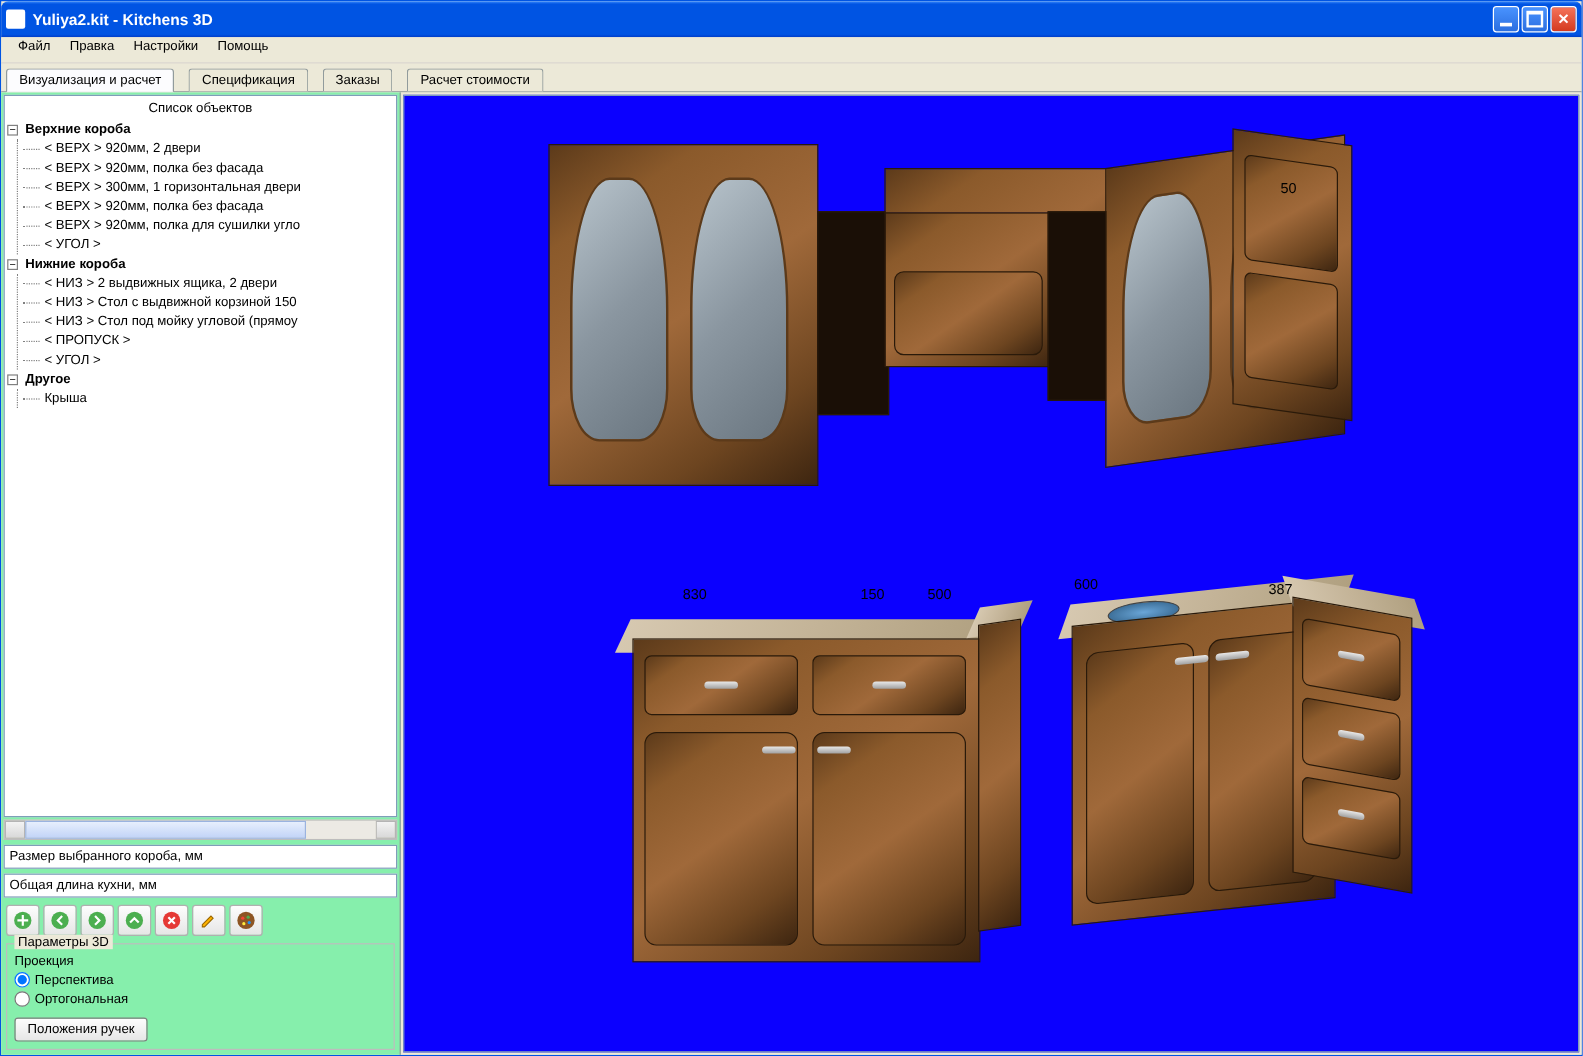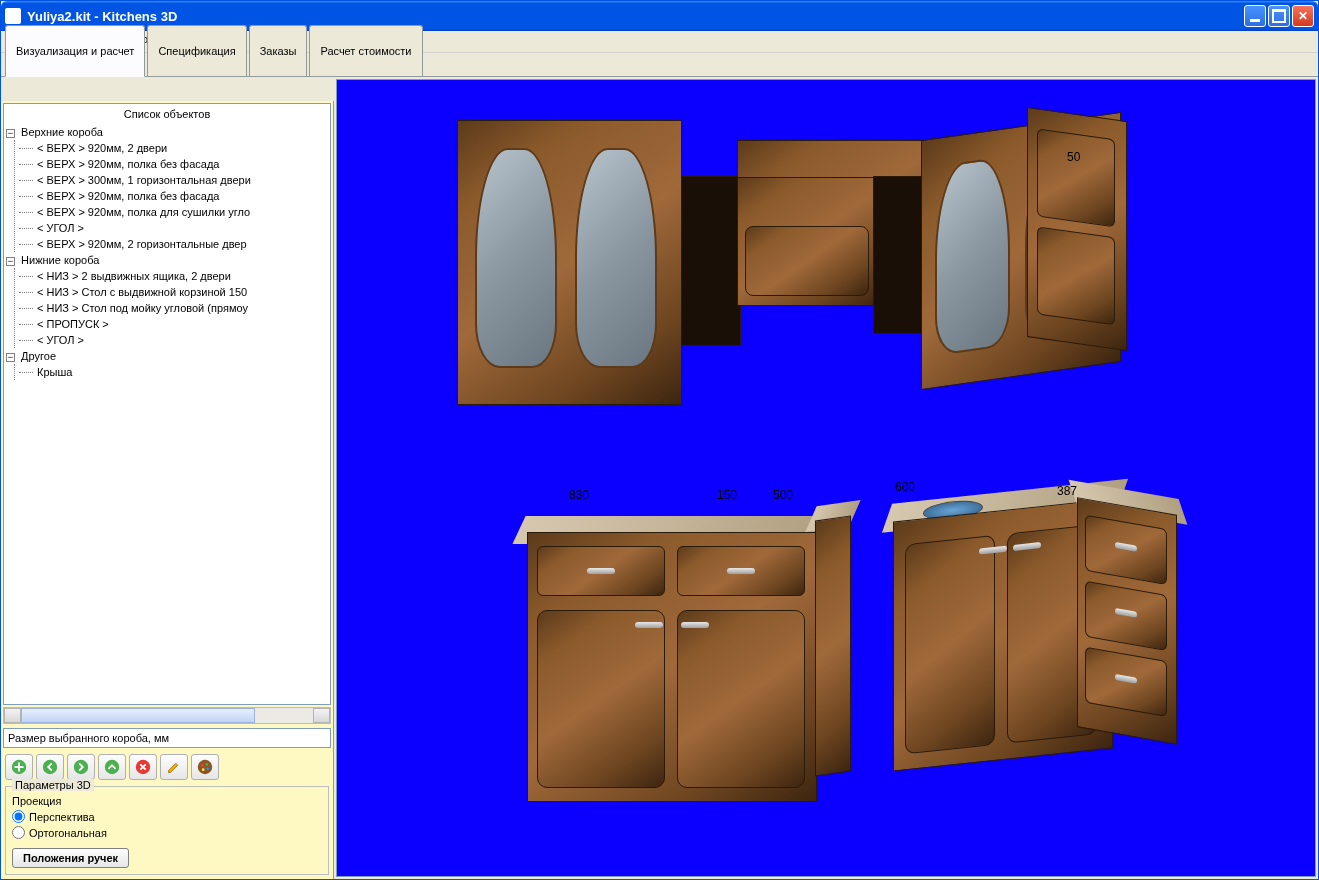"Визуализация и расчет" .tab { margin-right: 2px -> 12px; padding: 19px 10px -> 3px 10px }
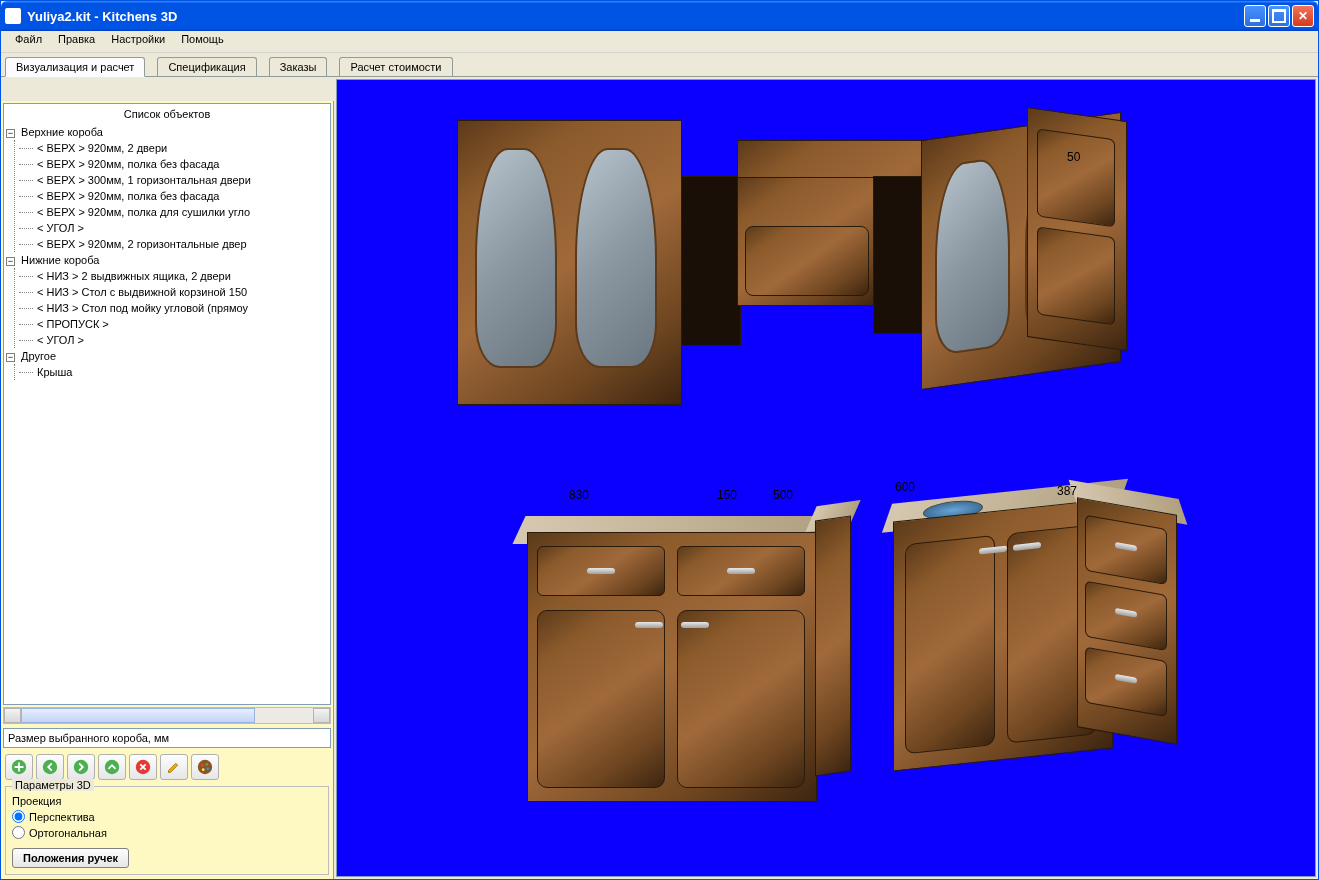"Список объектов" .sidebar { background: #fef9c3 -> #86efac; margin-top: 24px -> none }
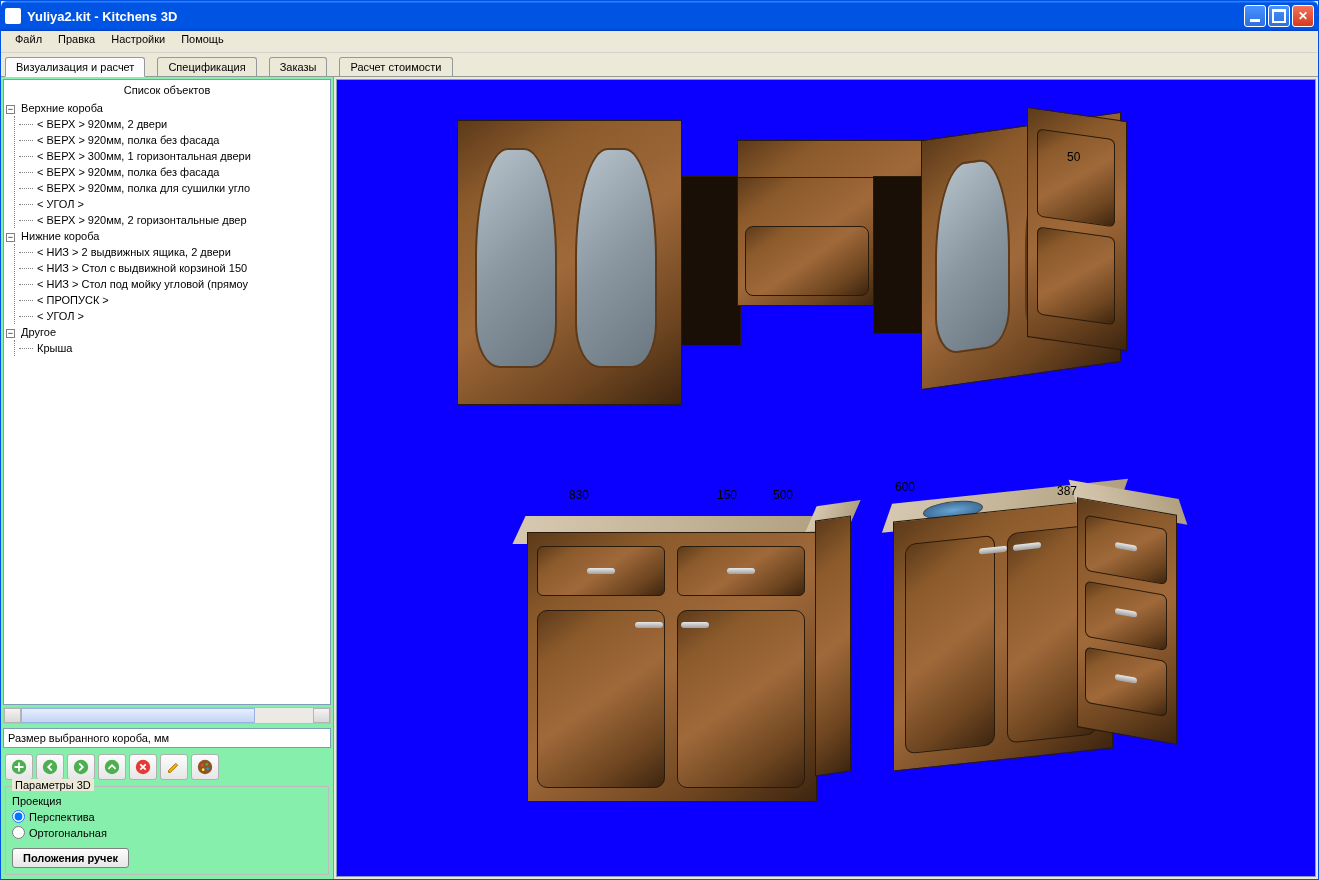"Верхние короба" .tree-cat { font-weight: none -> bold }
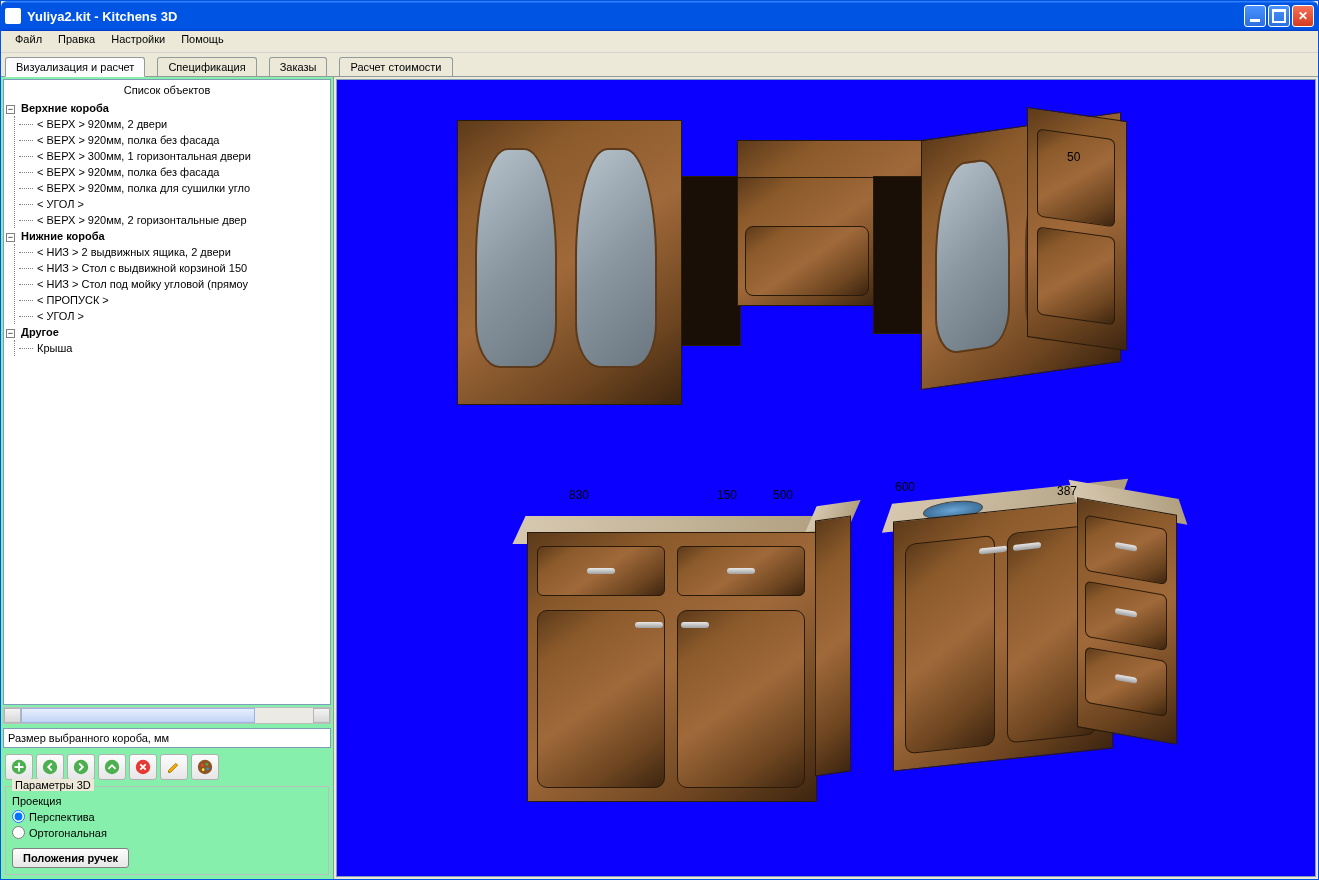"< ВЕРХ > 920мм, 2 горизонтальные" div.tree-leaf { html: <div>&lt; ВЕРХ &gt; 920мм, 2 горизонтальные двер</div> -> none }
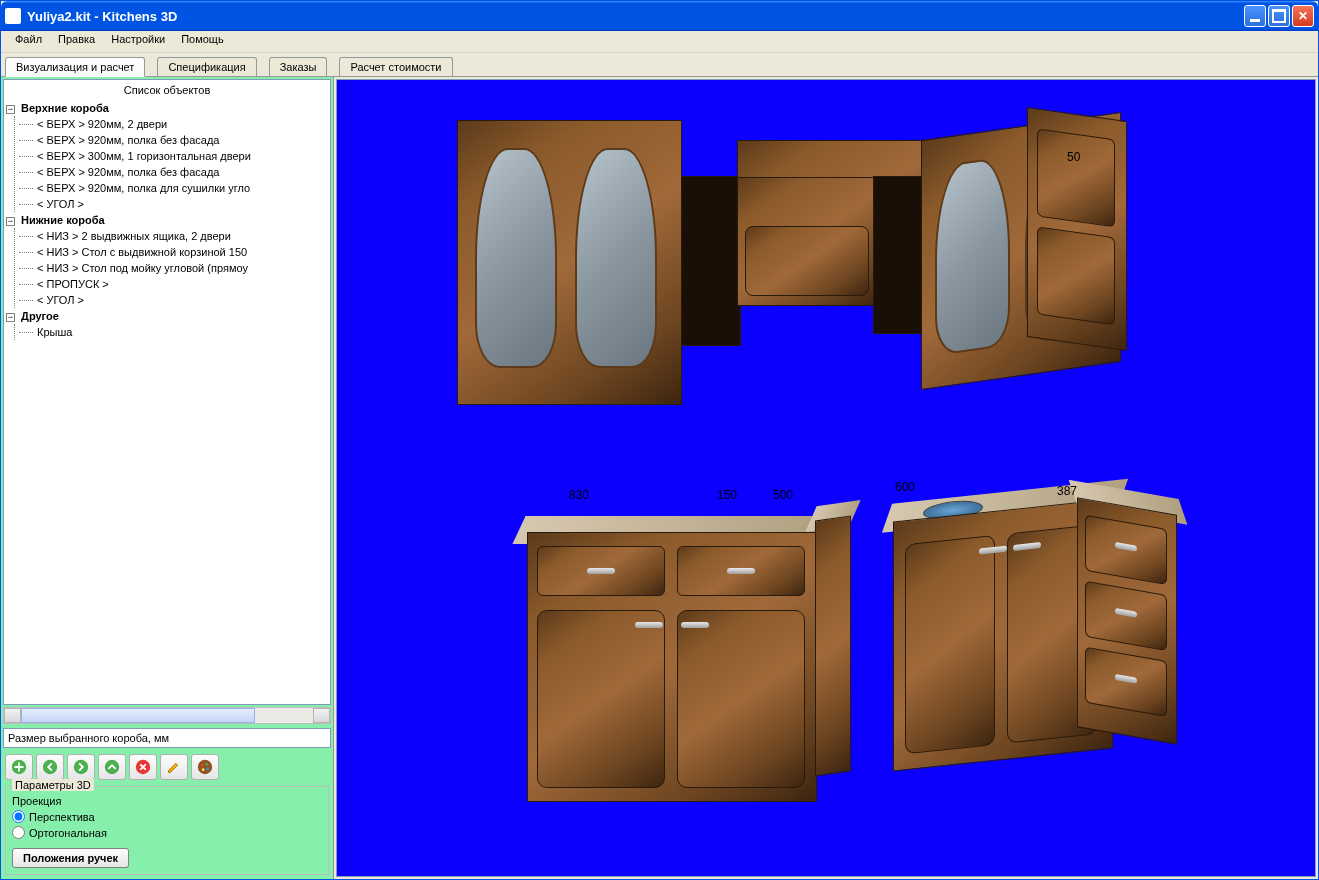"Общая длина кухни, мм" input.text-input { html: none -> <input> }
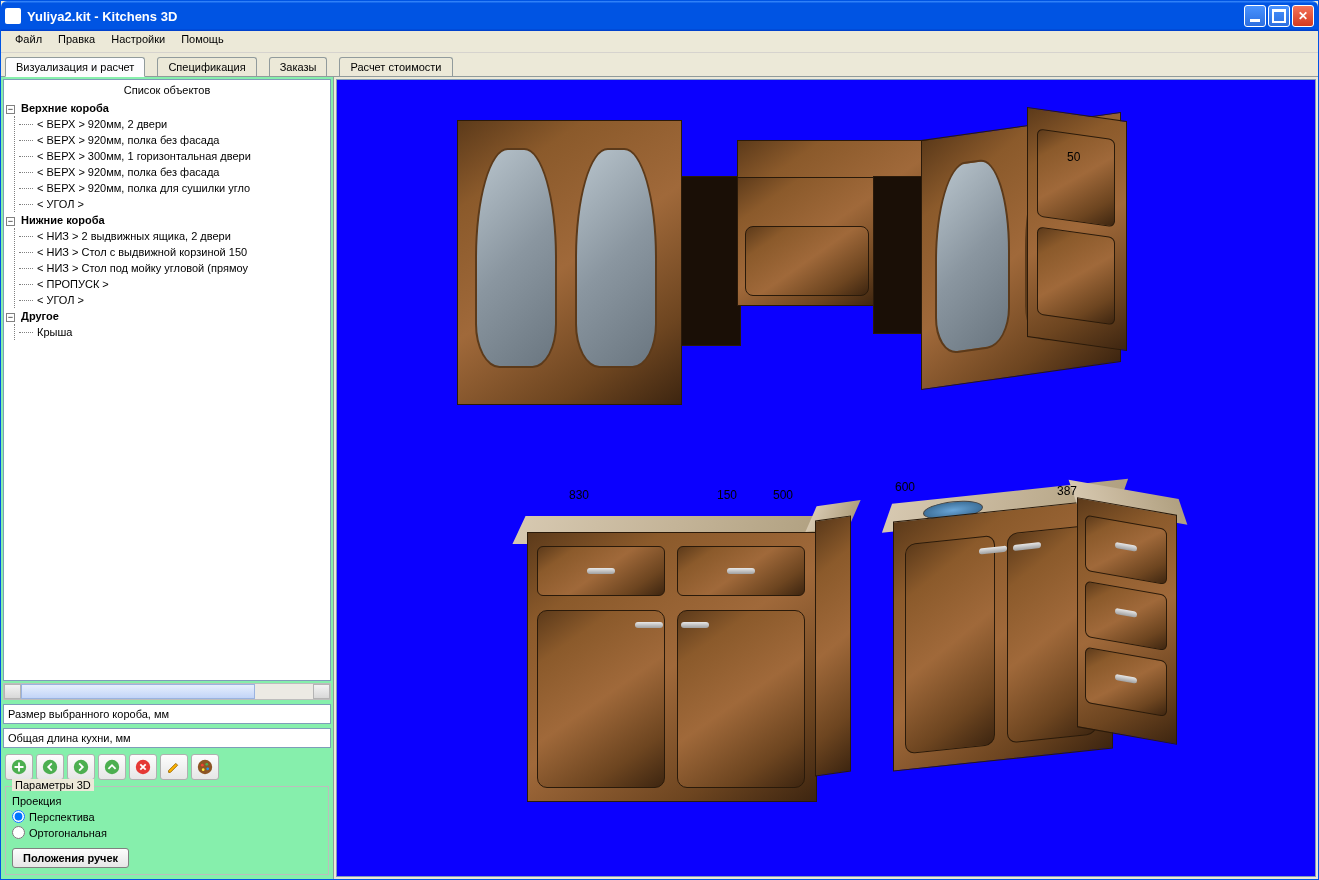"Положения ручек" .btn-std { font-weight: bold -> none }
